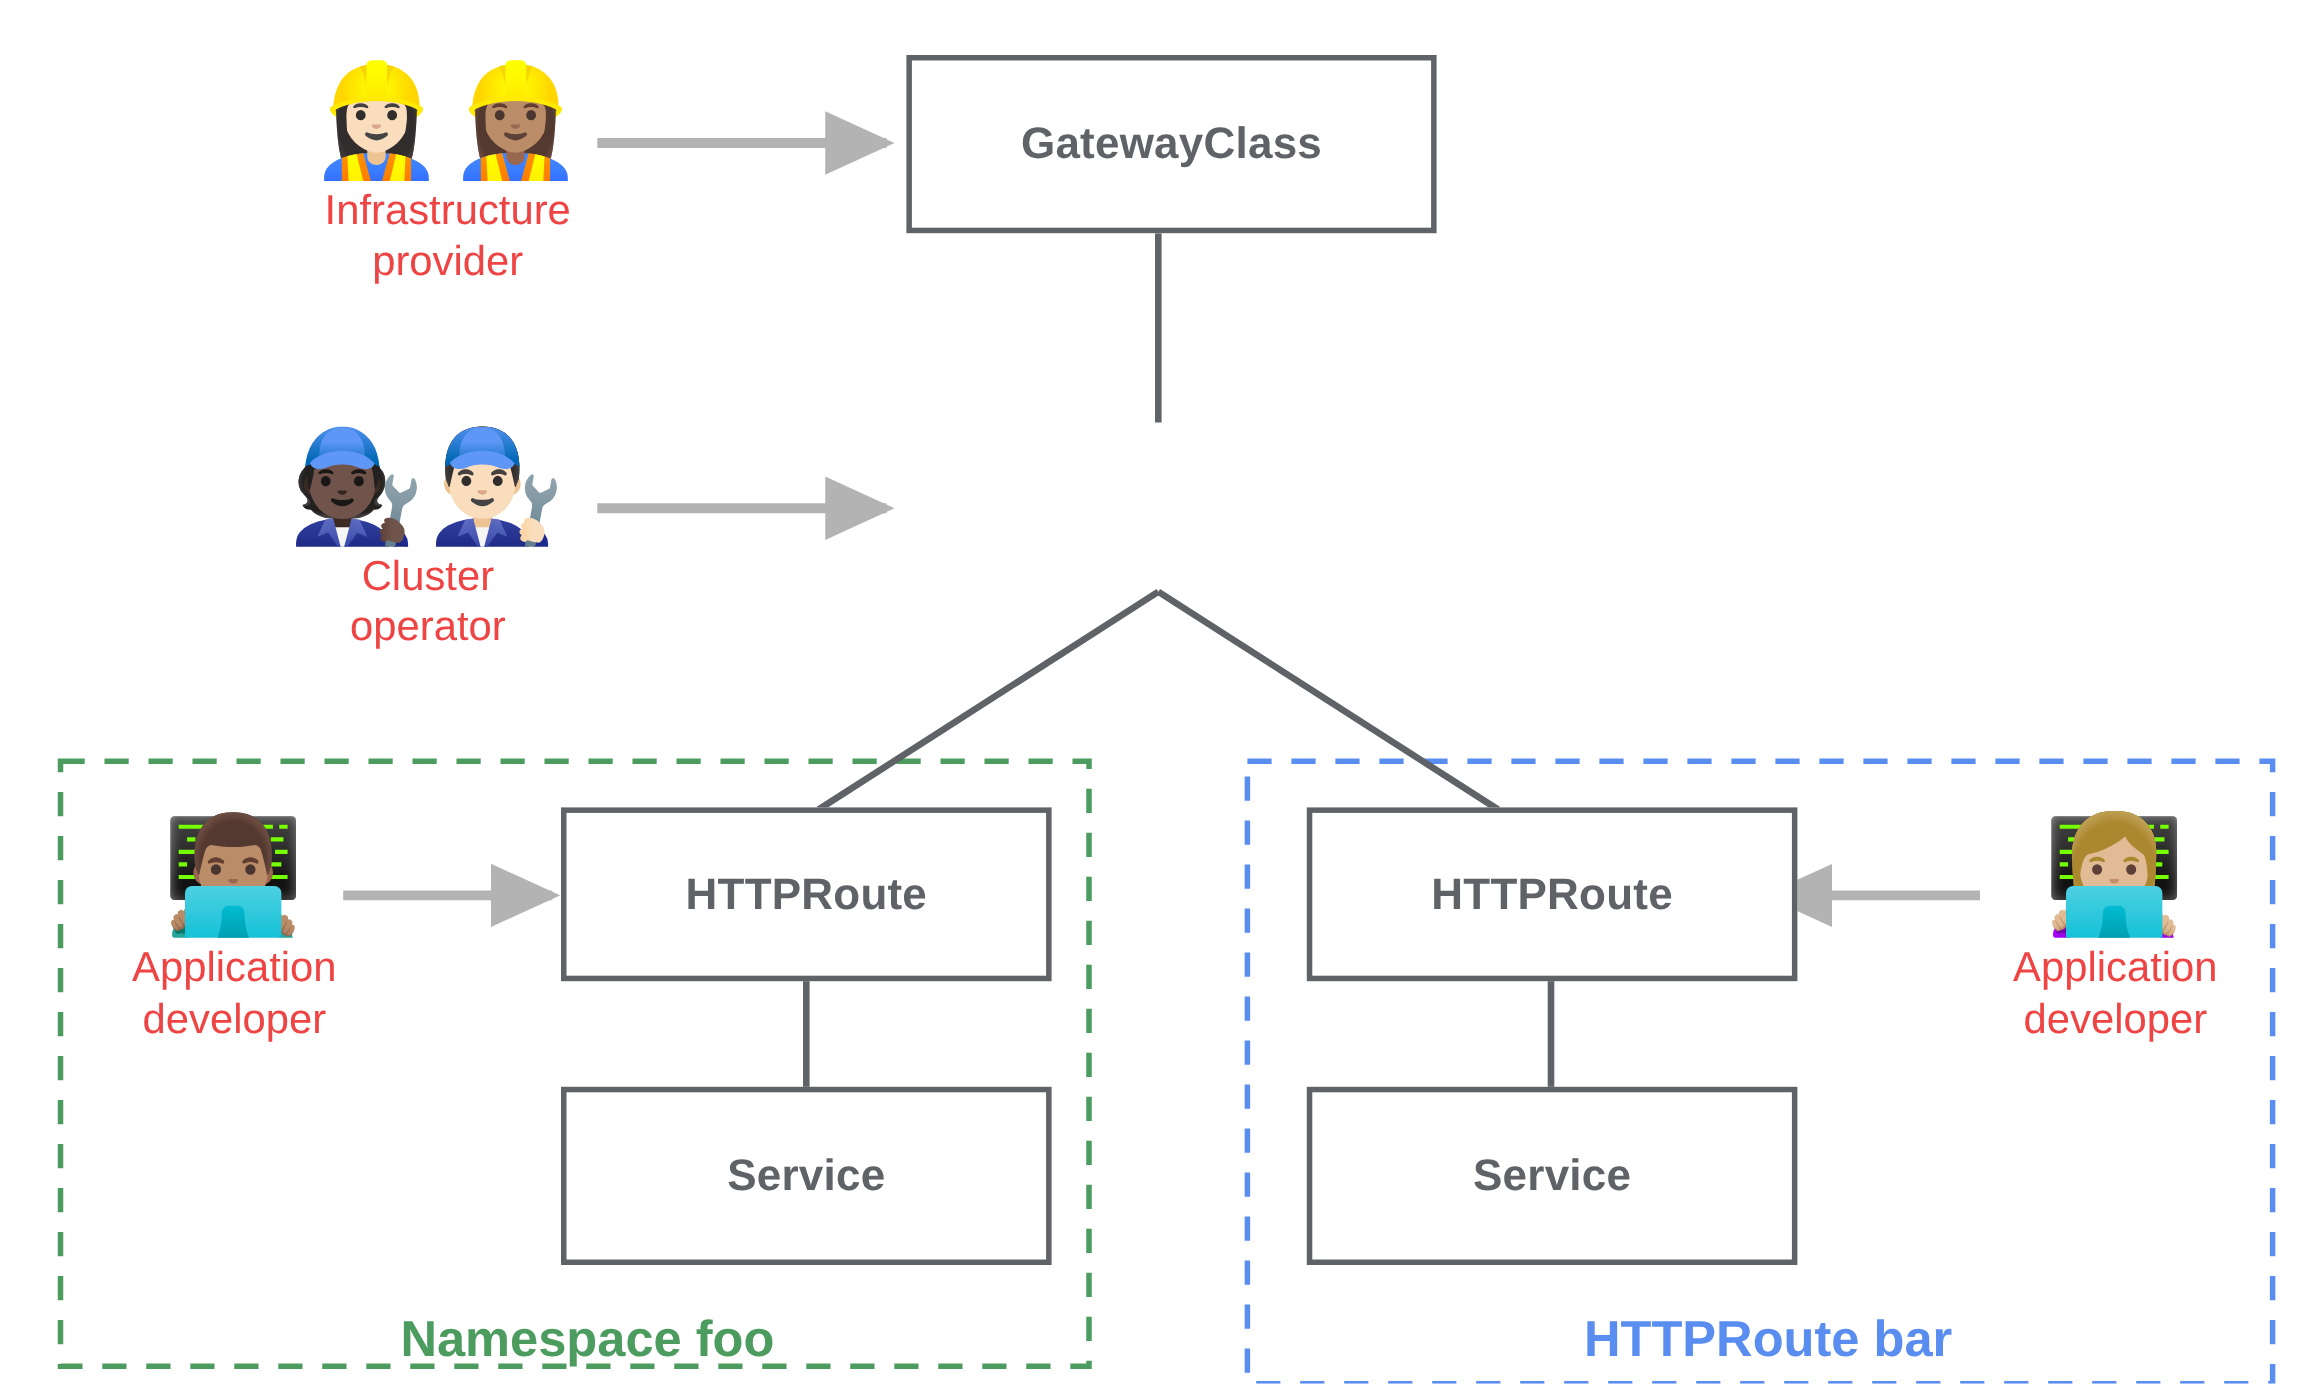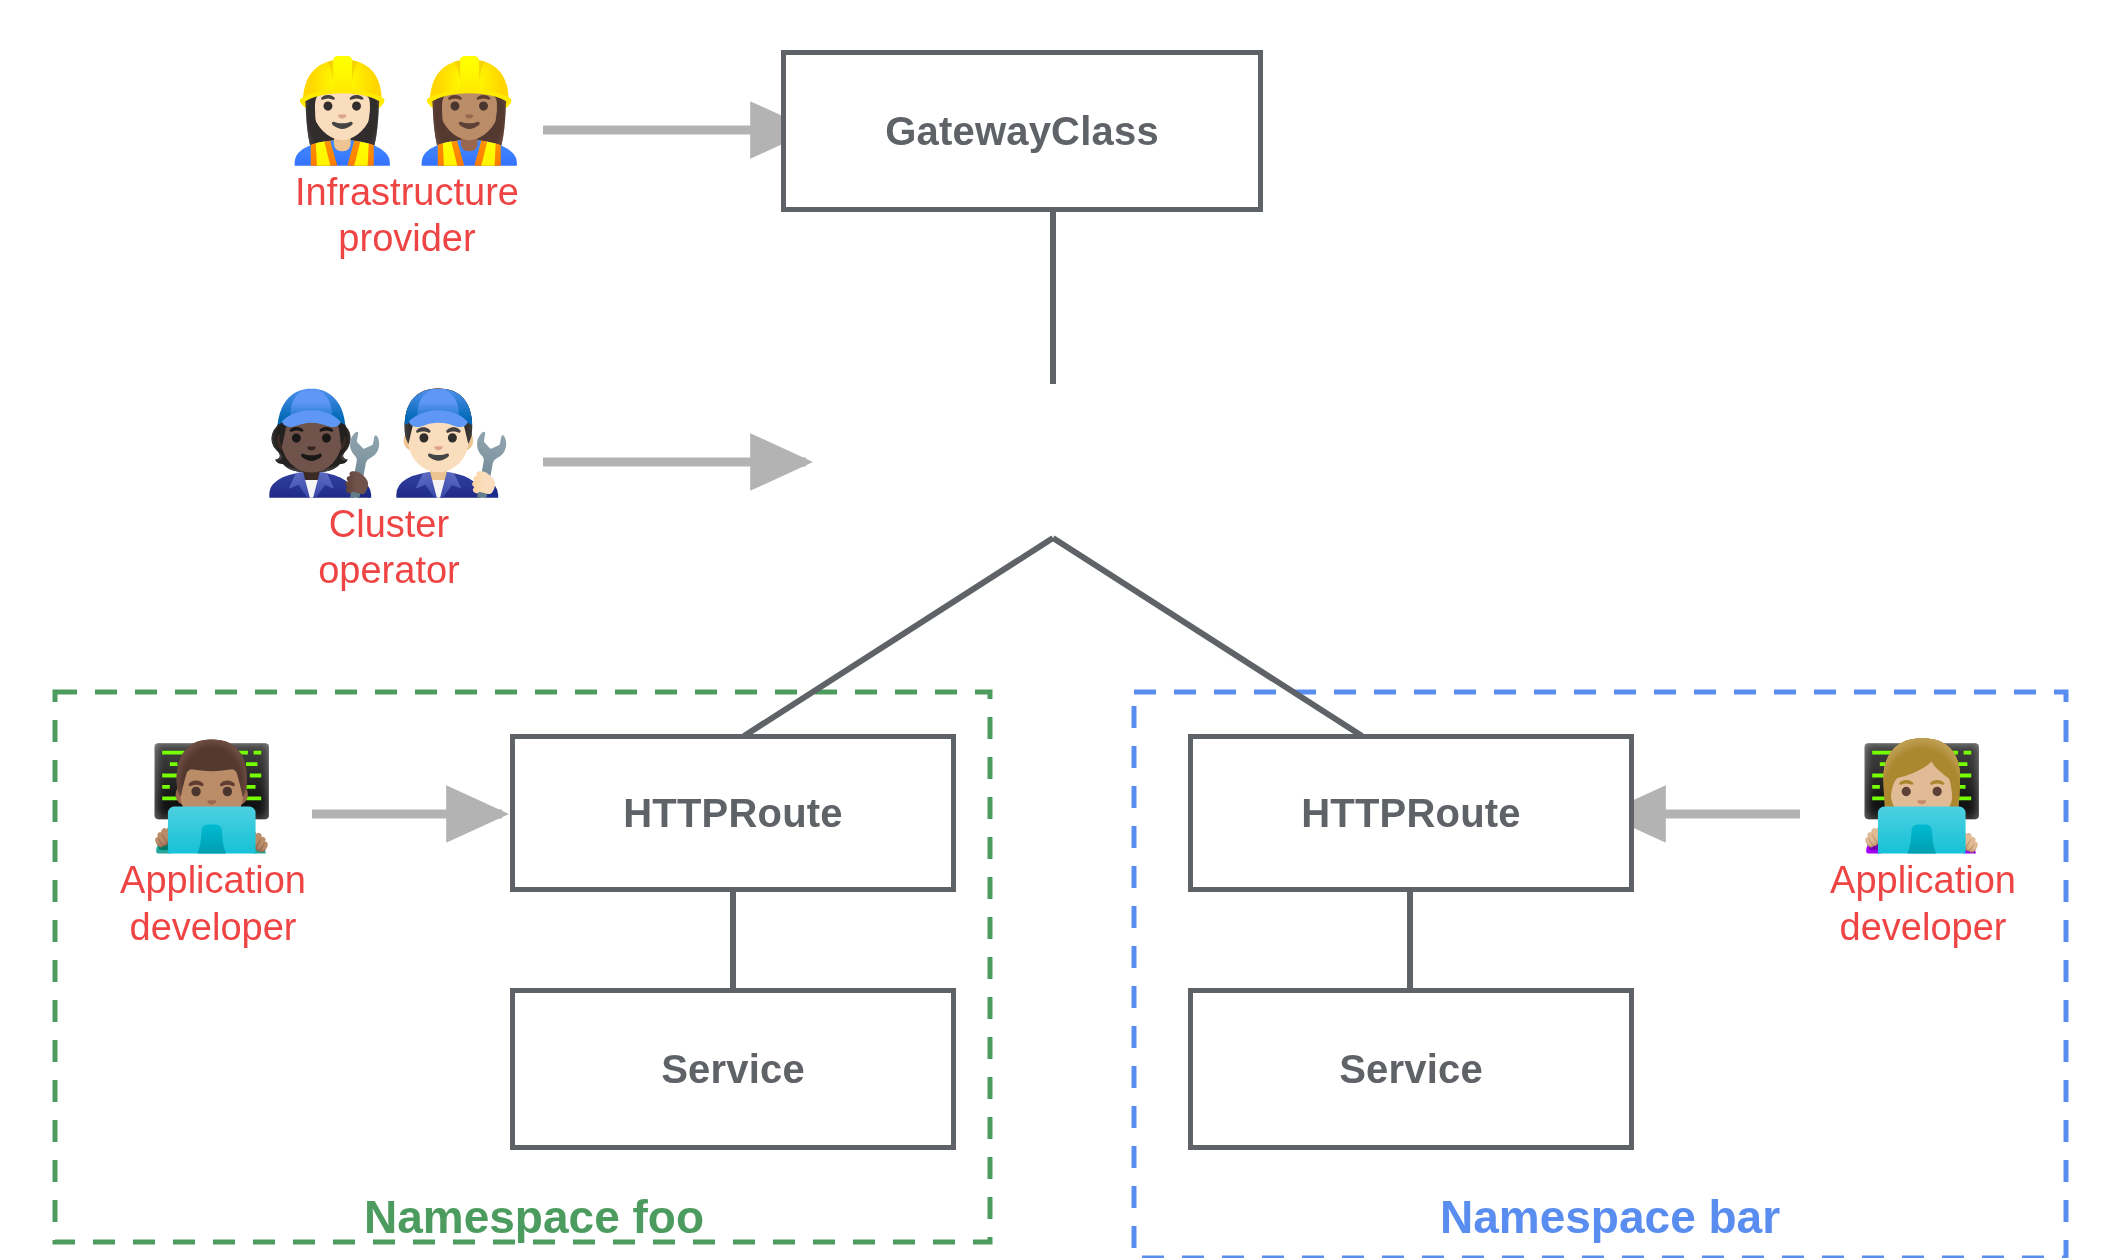"GatewayClass" div.res-box { left: 781px -> 824px }
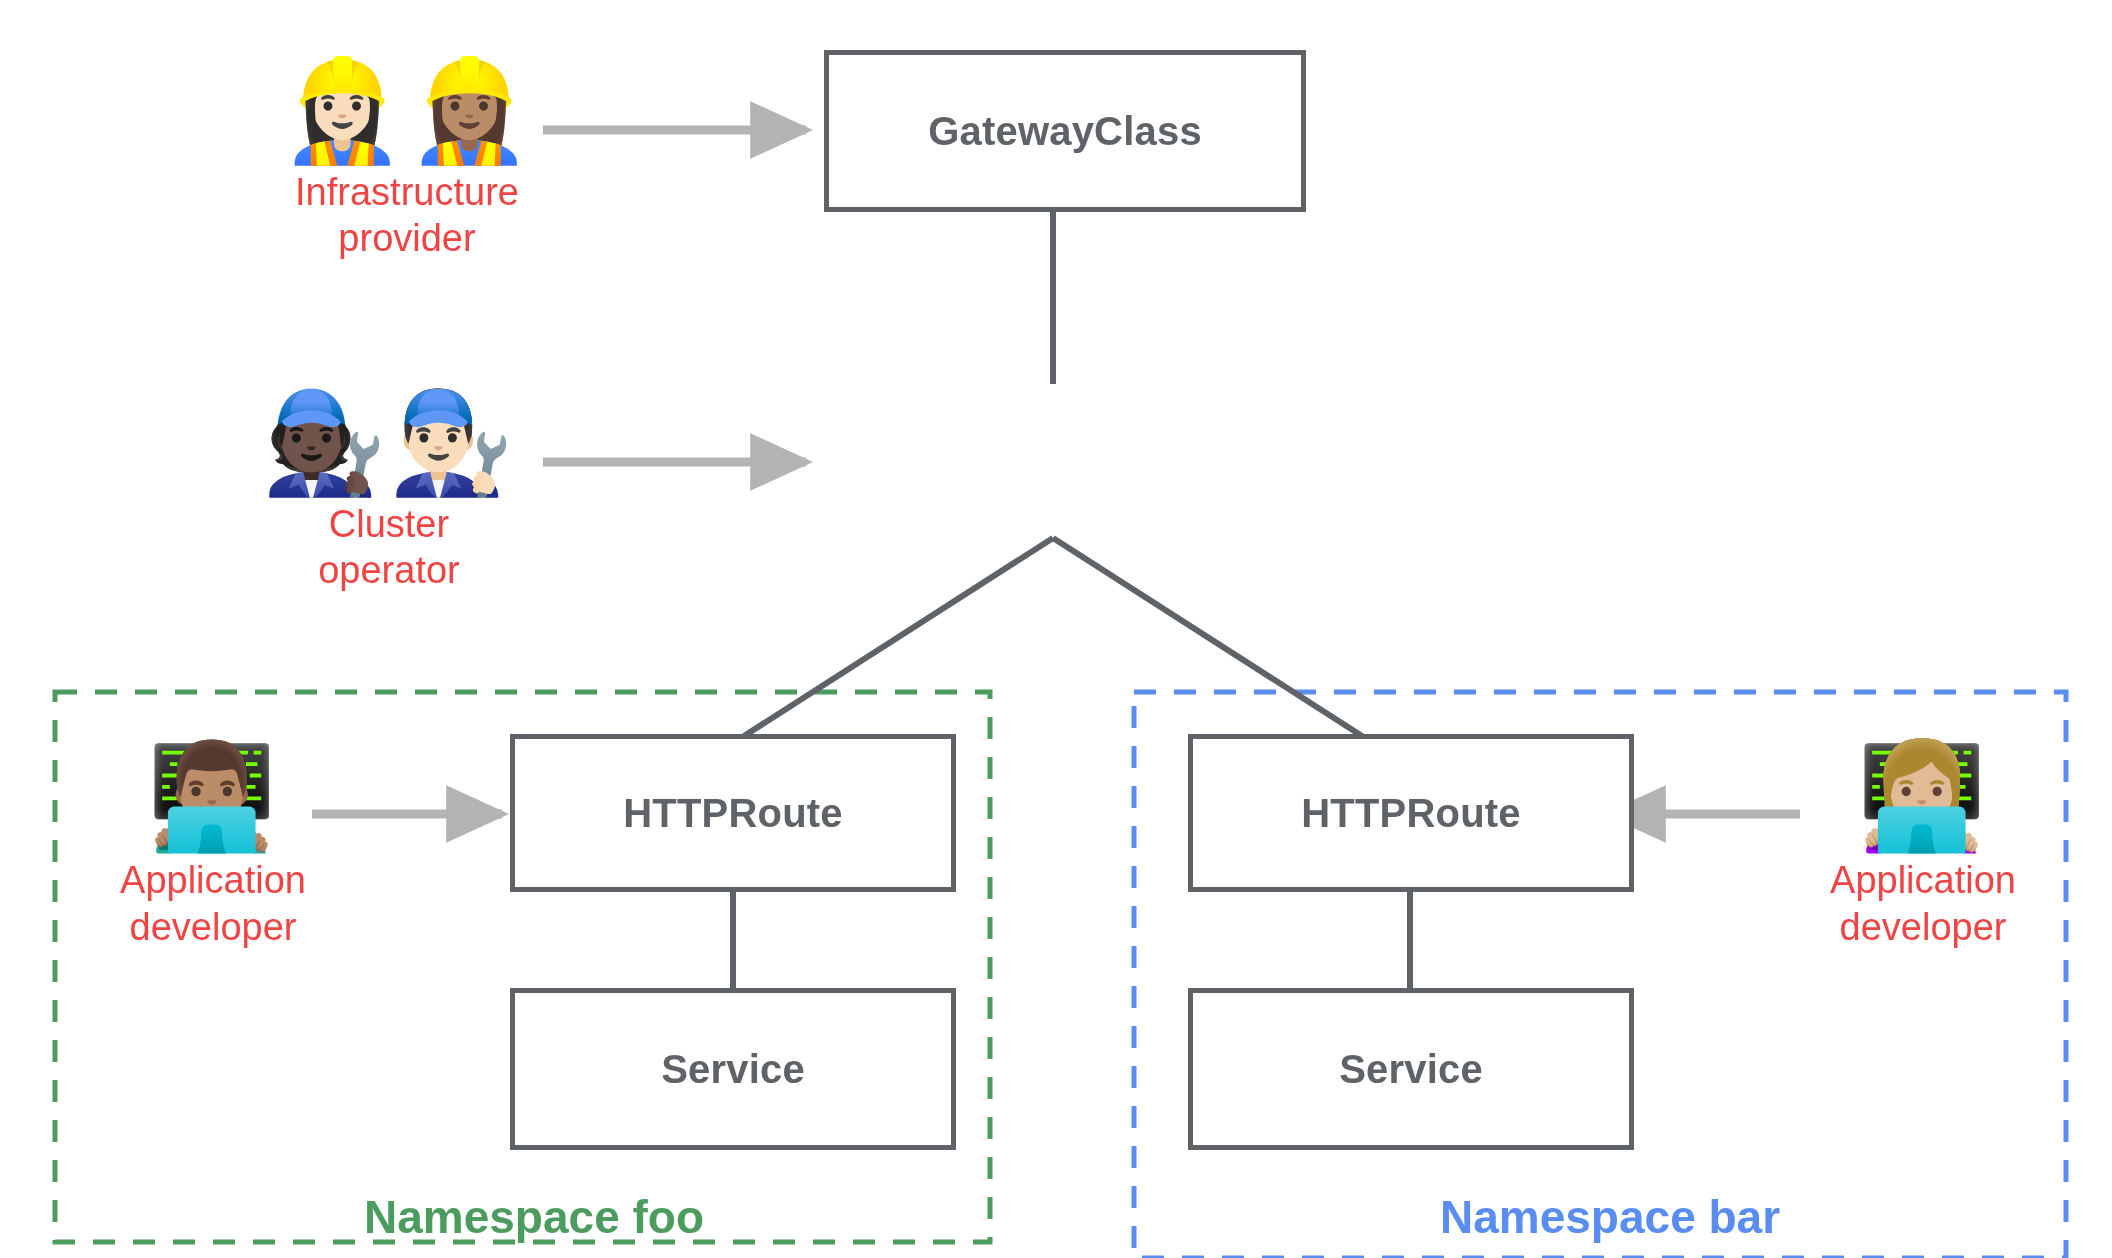"Namespace bar" div.ns-caption { text: Namespace -> HTTPRoute }
